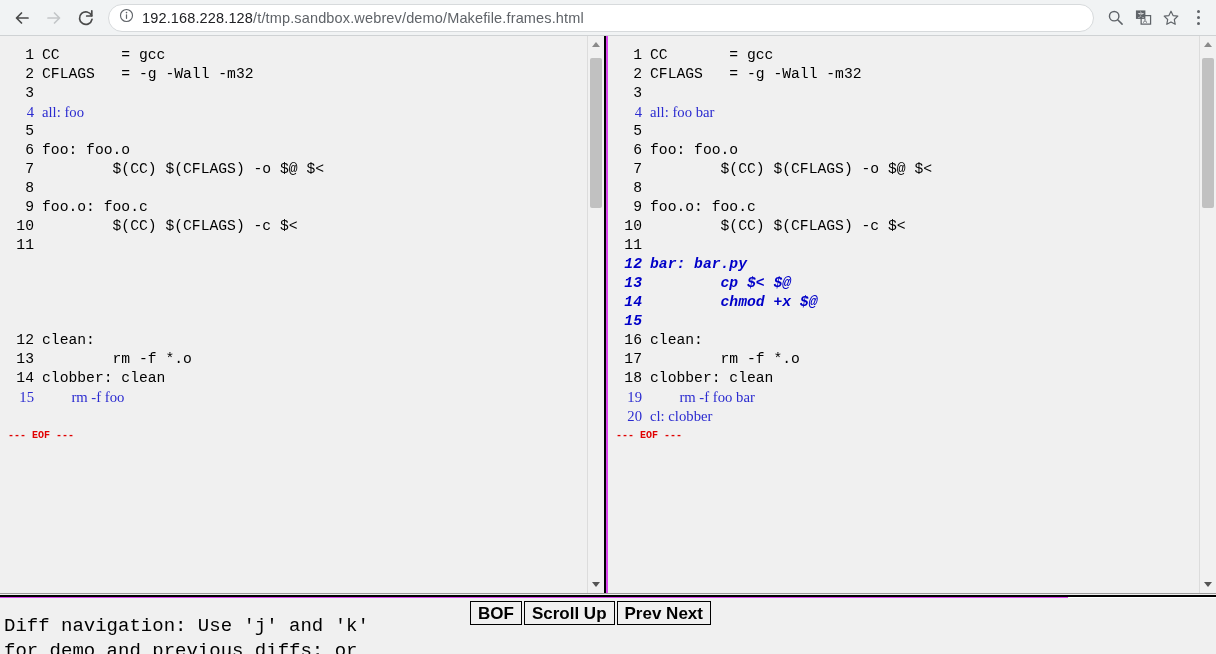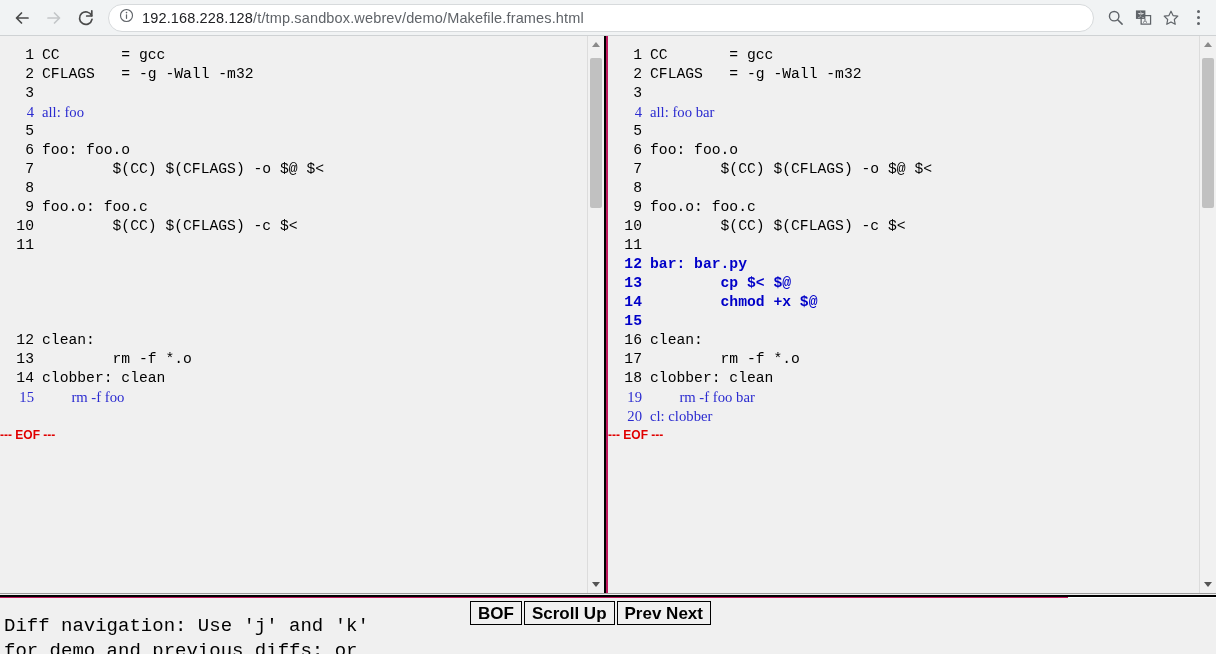"1 CC = gcc" #page { background: #be185d -> #d946ef }
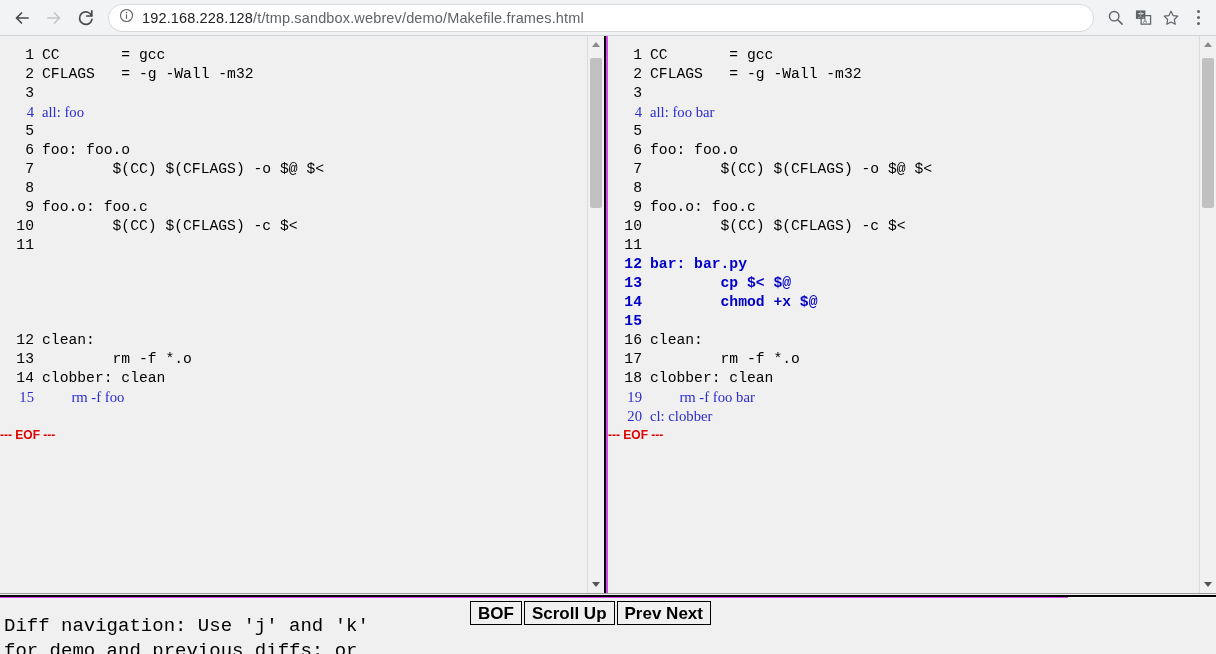"12 bar: bar.py" .row.new { font-style: none -> italic }
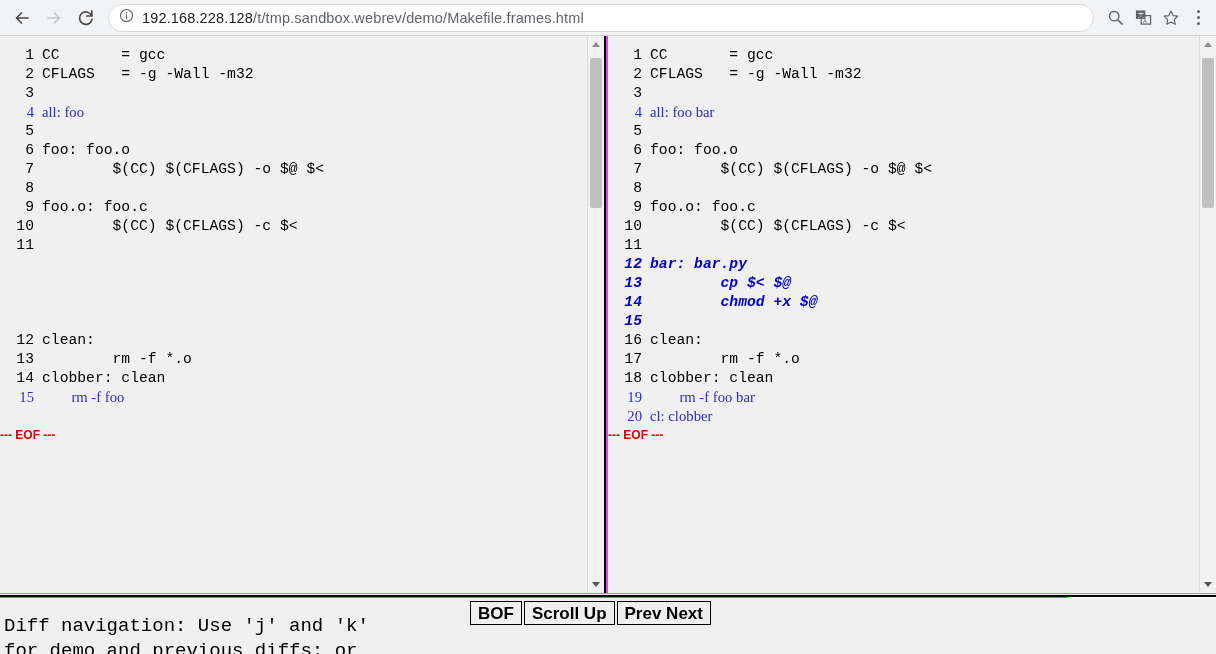"--- EOF ---" .eof-line { font-family: Liberation Sans, sans-serif -> Liberation Mono, monospace; font-size: 12px -> 10px; padding-left: none -> 8px }
